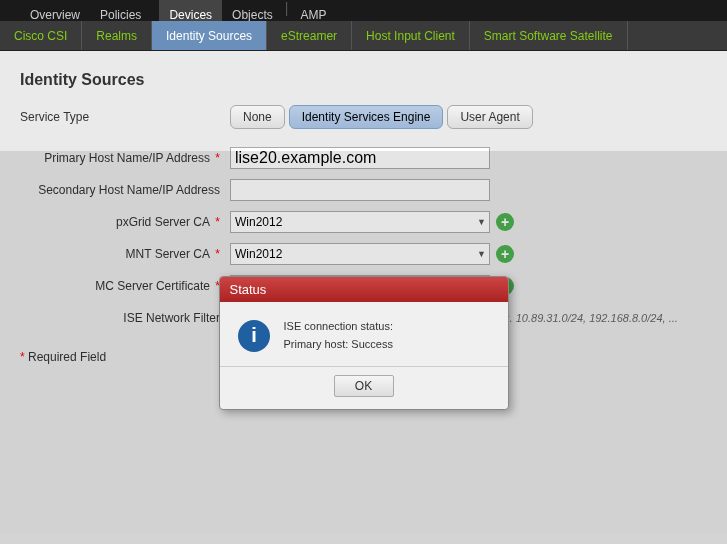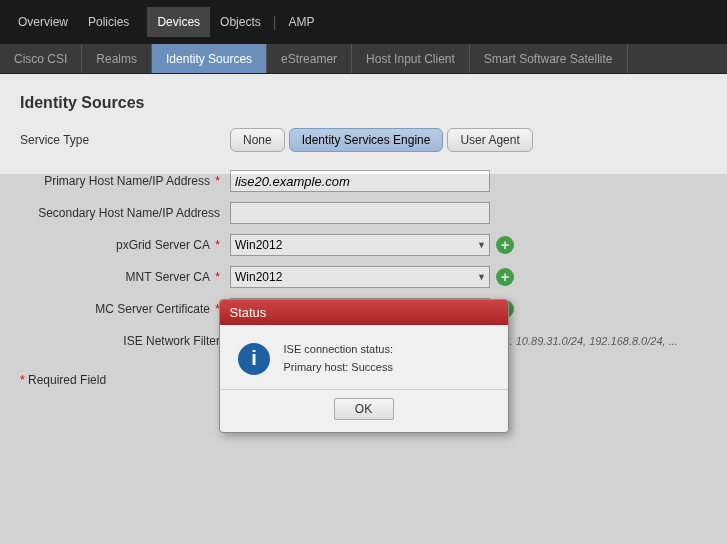"Overview" .top-nav { align-items: center -> flex-start; height: 44px -> 21px; padding: 0 8px -> 0 20px }
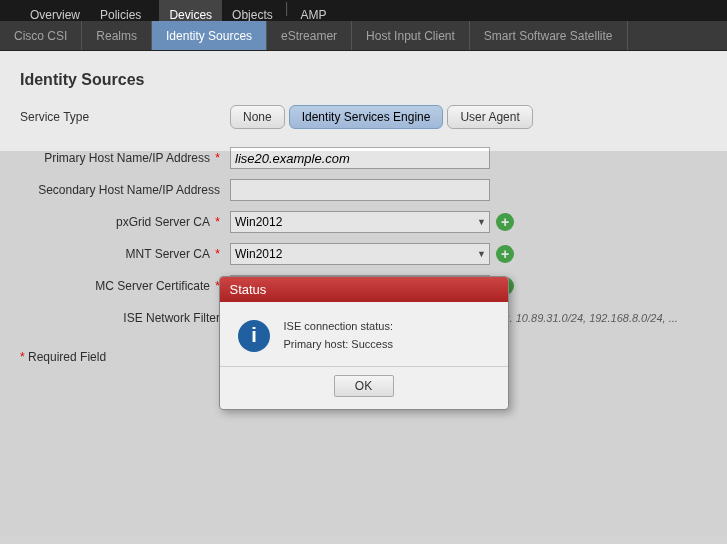"Cisco CSI" .tab-bar .tab { color: #a3a3a3 -> #84cc16 }
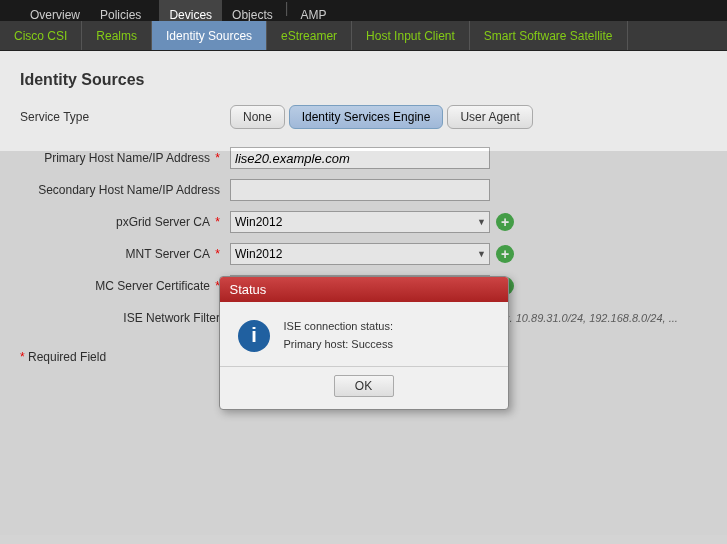"lise20.example.com" .form-input { font-size: 13px -> 16px; font-style: italic -> none }
